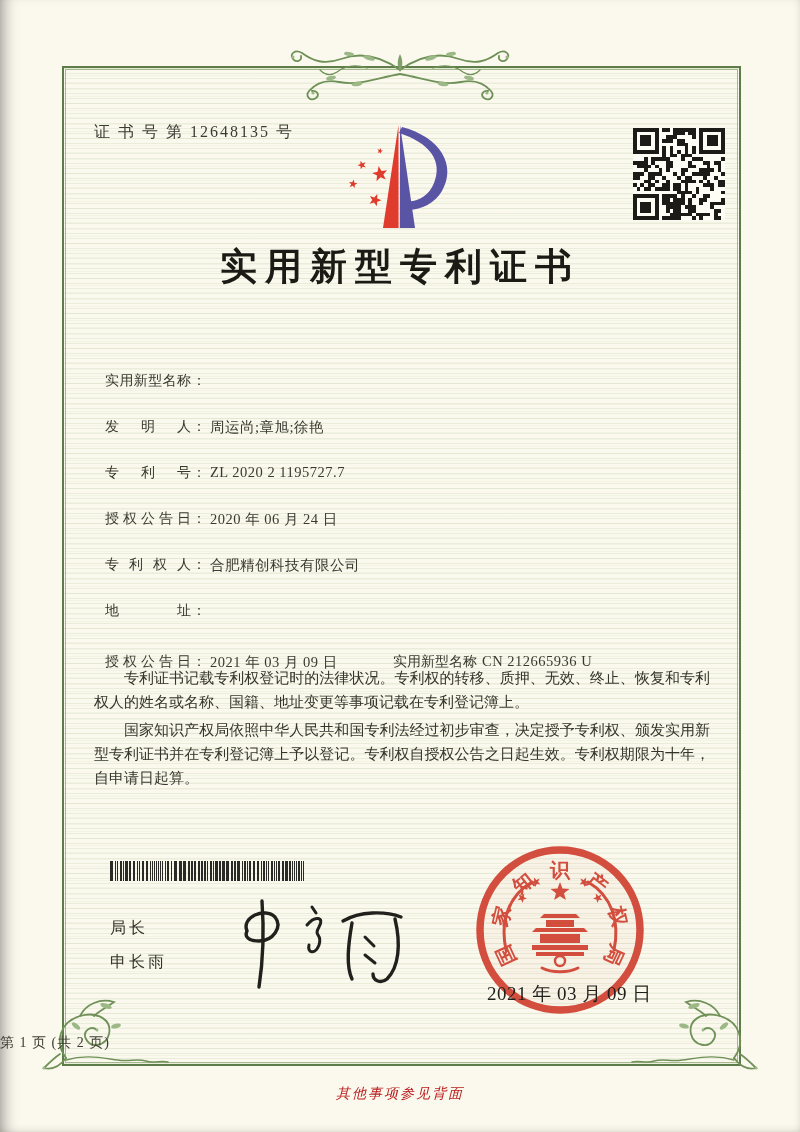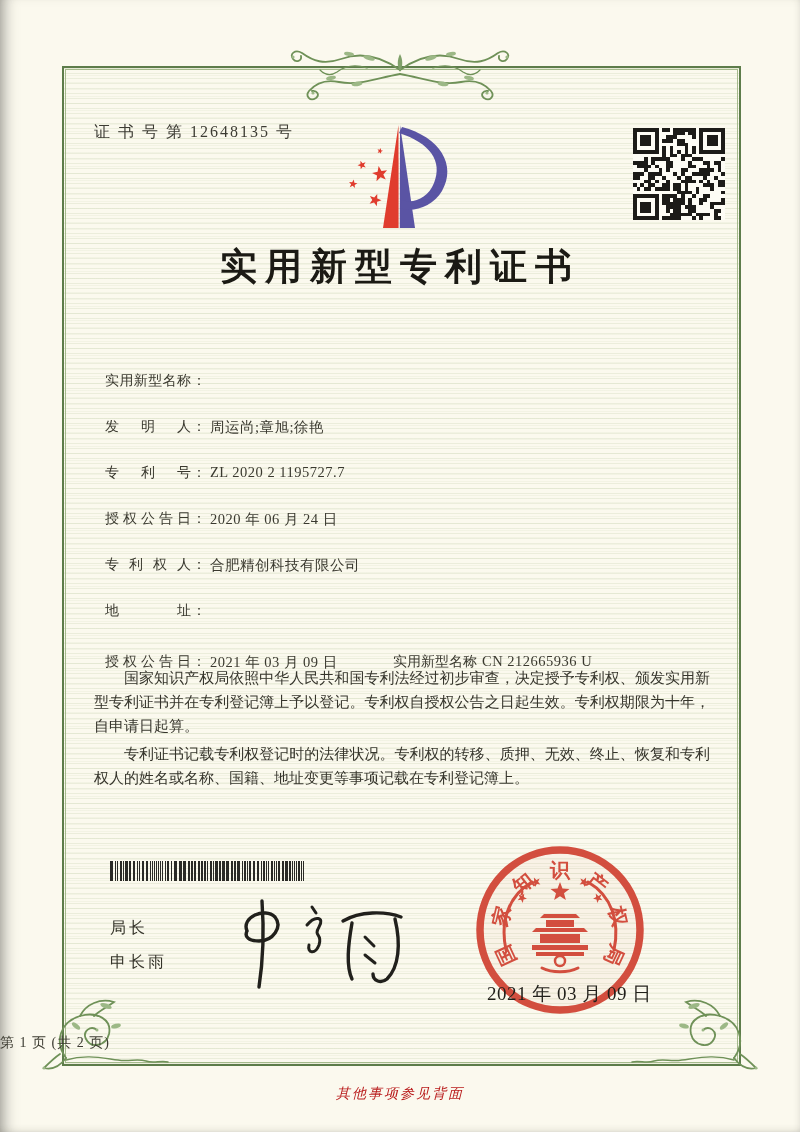"国家知识产权局依照中华人民共和国专利法经过初步审查，决定授予专利权、颁发实用新型" p { order: before "专利证书记载专利权登记时的法律状况。专利权的转移、质押、无效、终止、恢复和专利权" -> after "专利证书记载专利权登记时的法律状况。专利权的转移、质押、无效、终止、恢复和专利权" }
